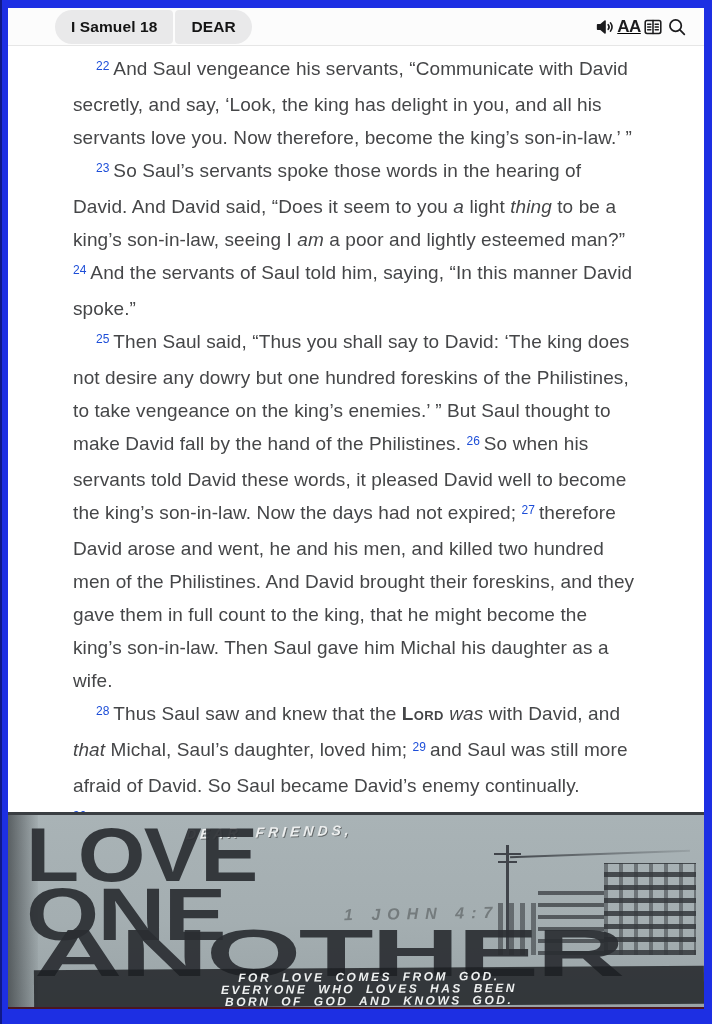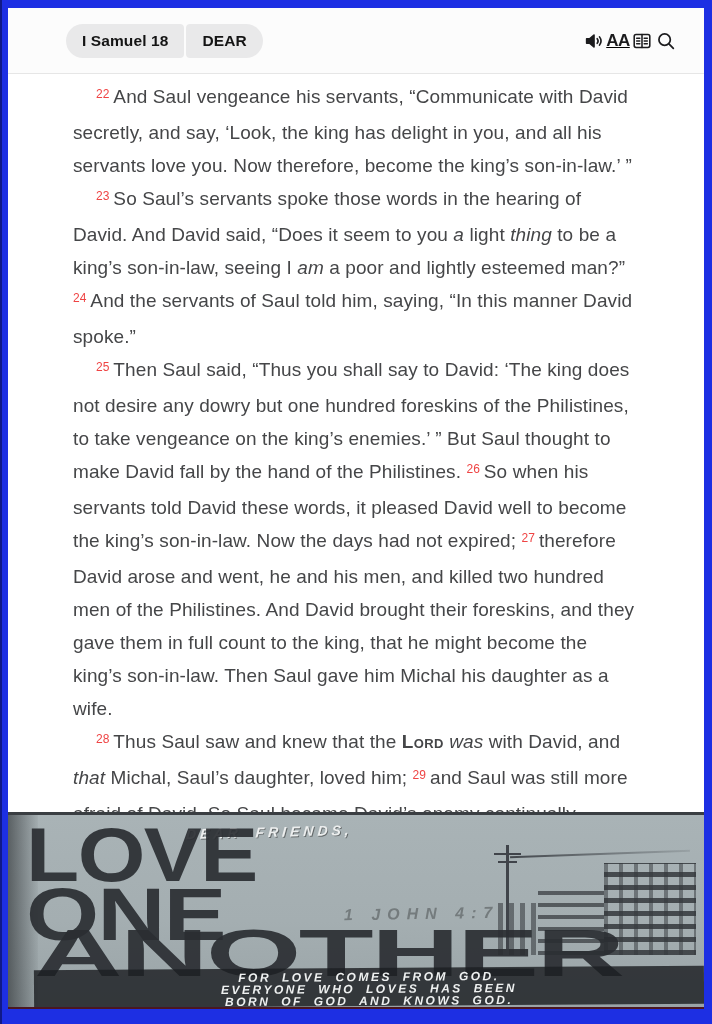"I Samuel 18" .header { height: 66px -> 38px; padding: 0 26px -> 0 15px }
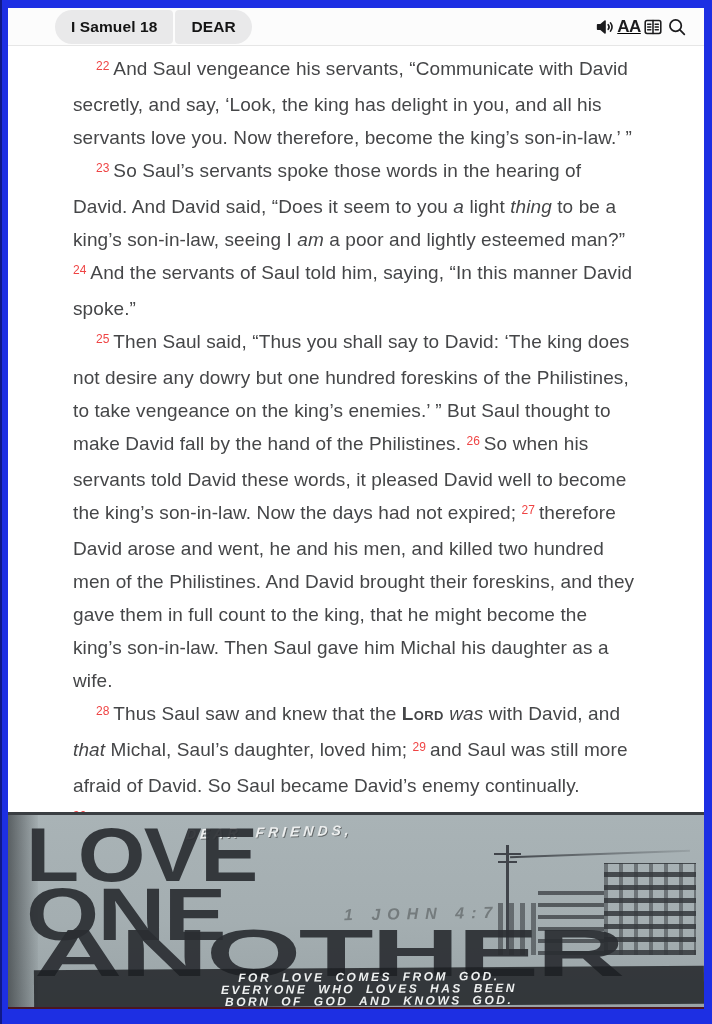"22" .vnum { color: #ef4444 -> #1d4ed8 }
